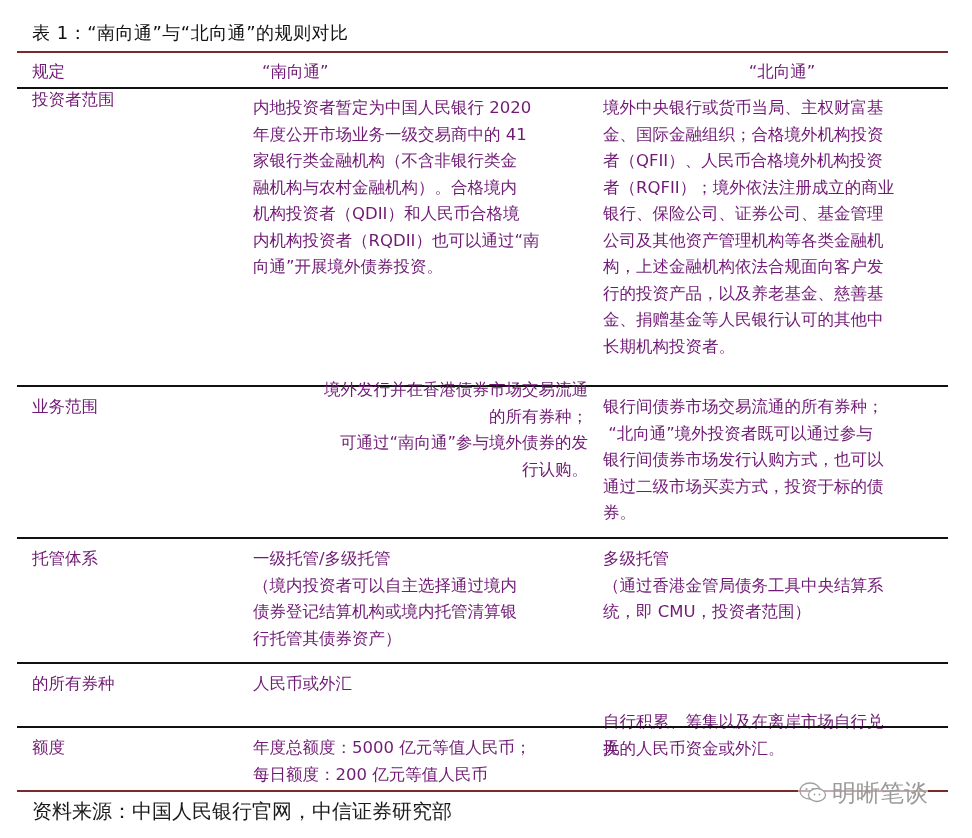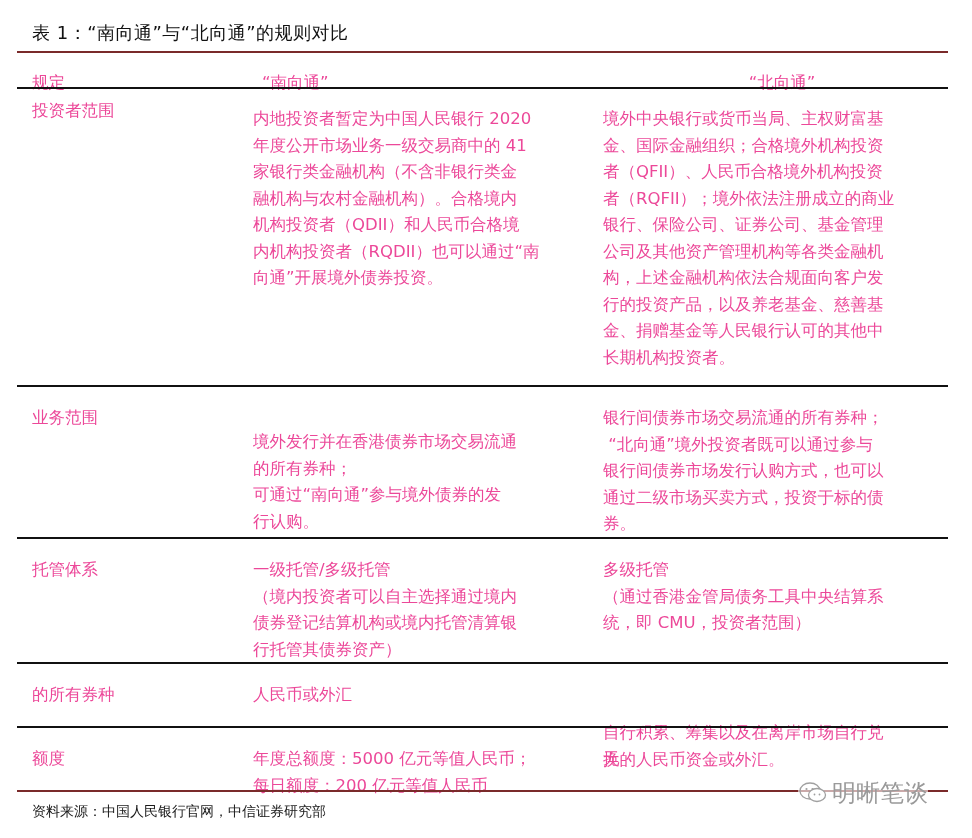"规定" .cell { color: #ec4899 -> #701a75; margin-top: 11px -> none }
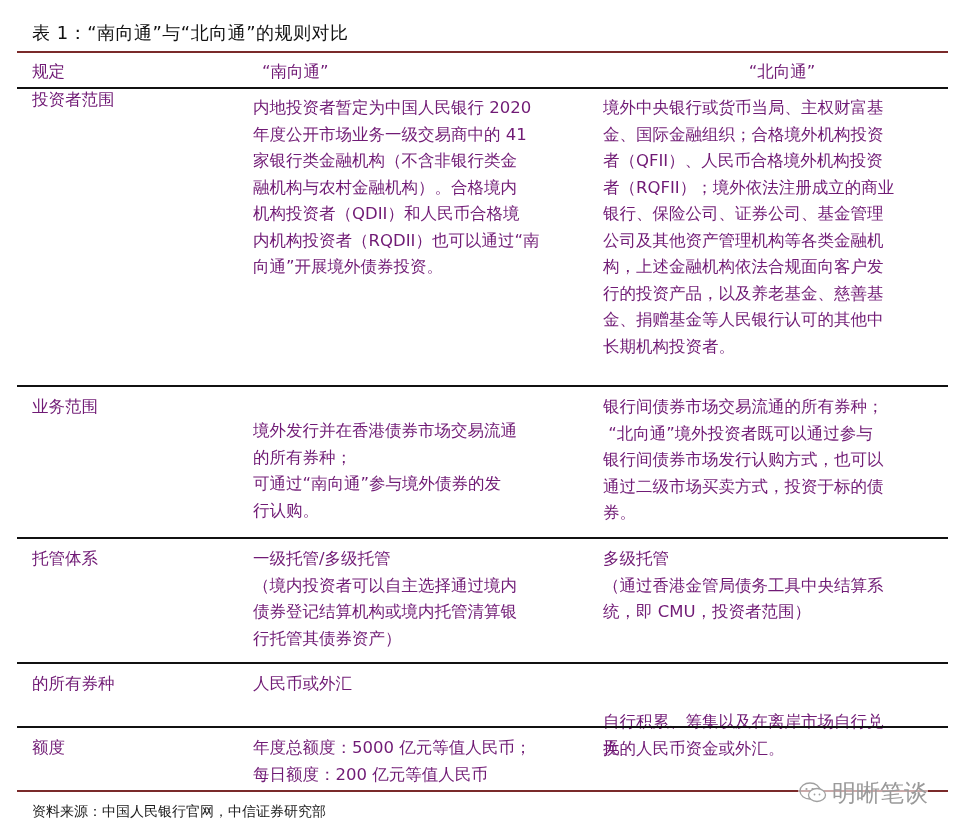"境外发行并在香港债券市场交易流通" div.cell { text-align: none -> right; top: 418px -> 377px }
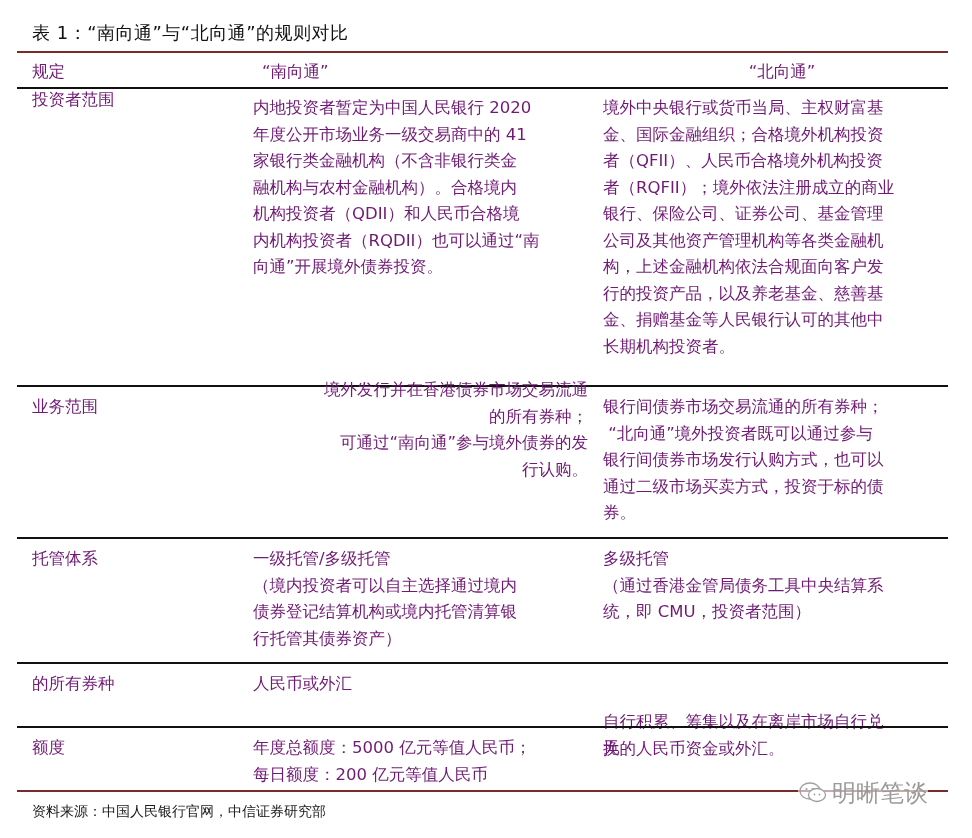"资料来源：中国人民银行官网，中信证券研究部" .source { font-size: 14px -> 20px }
